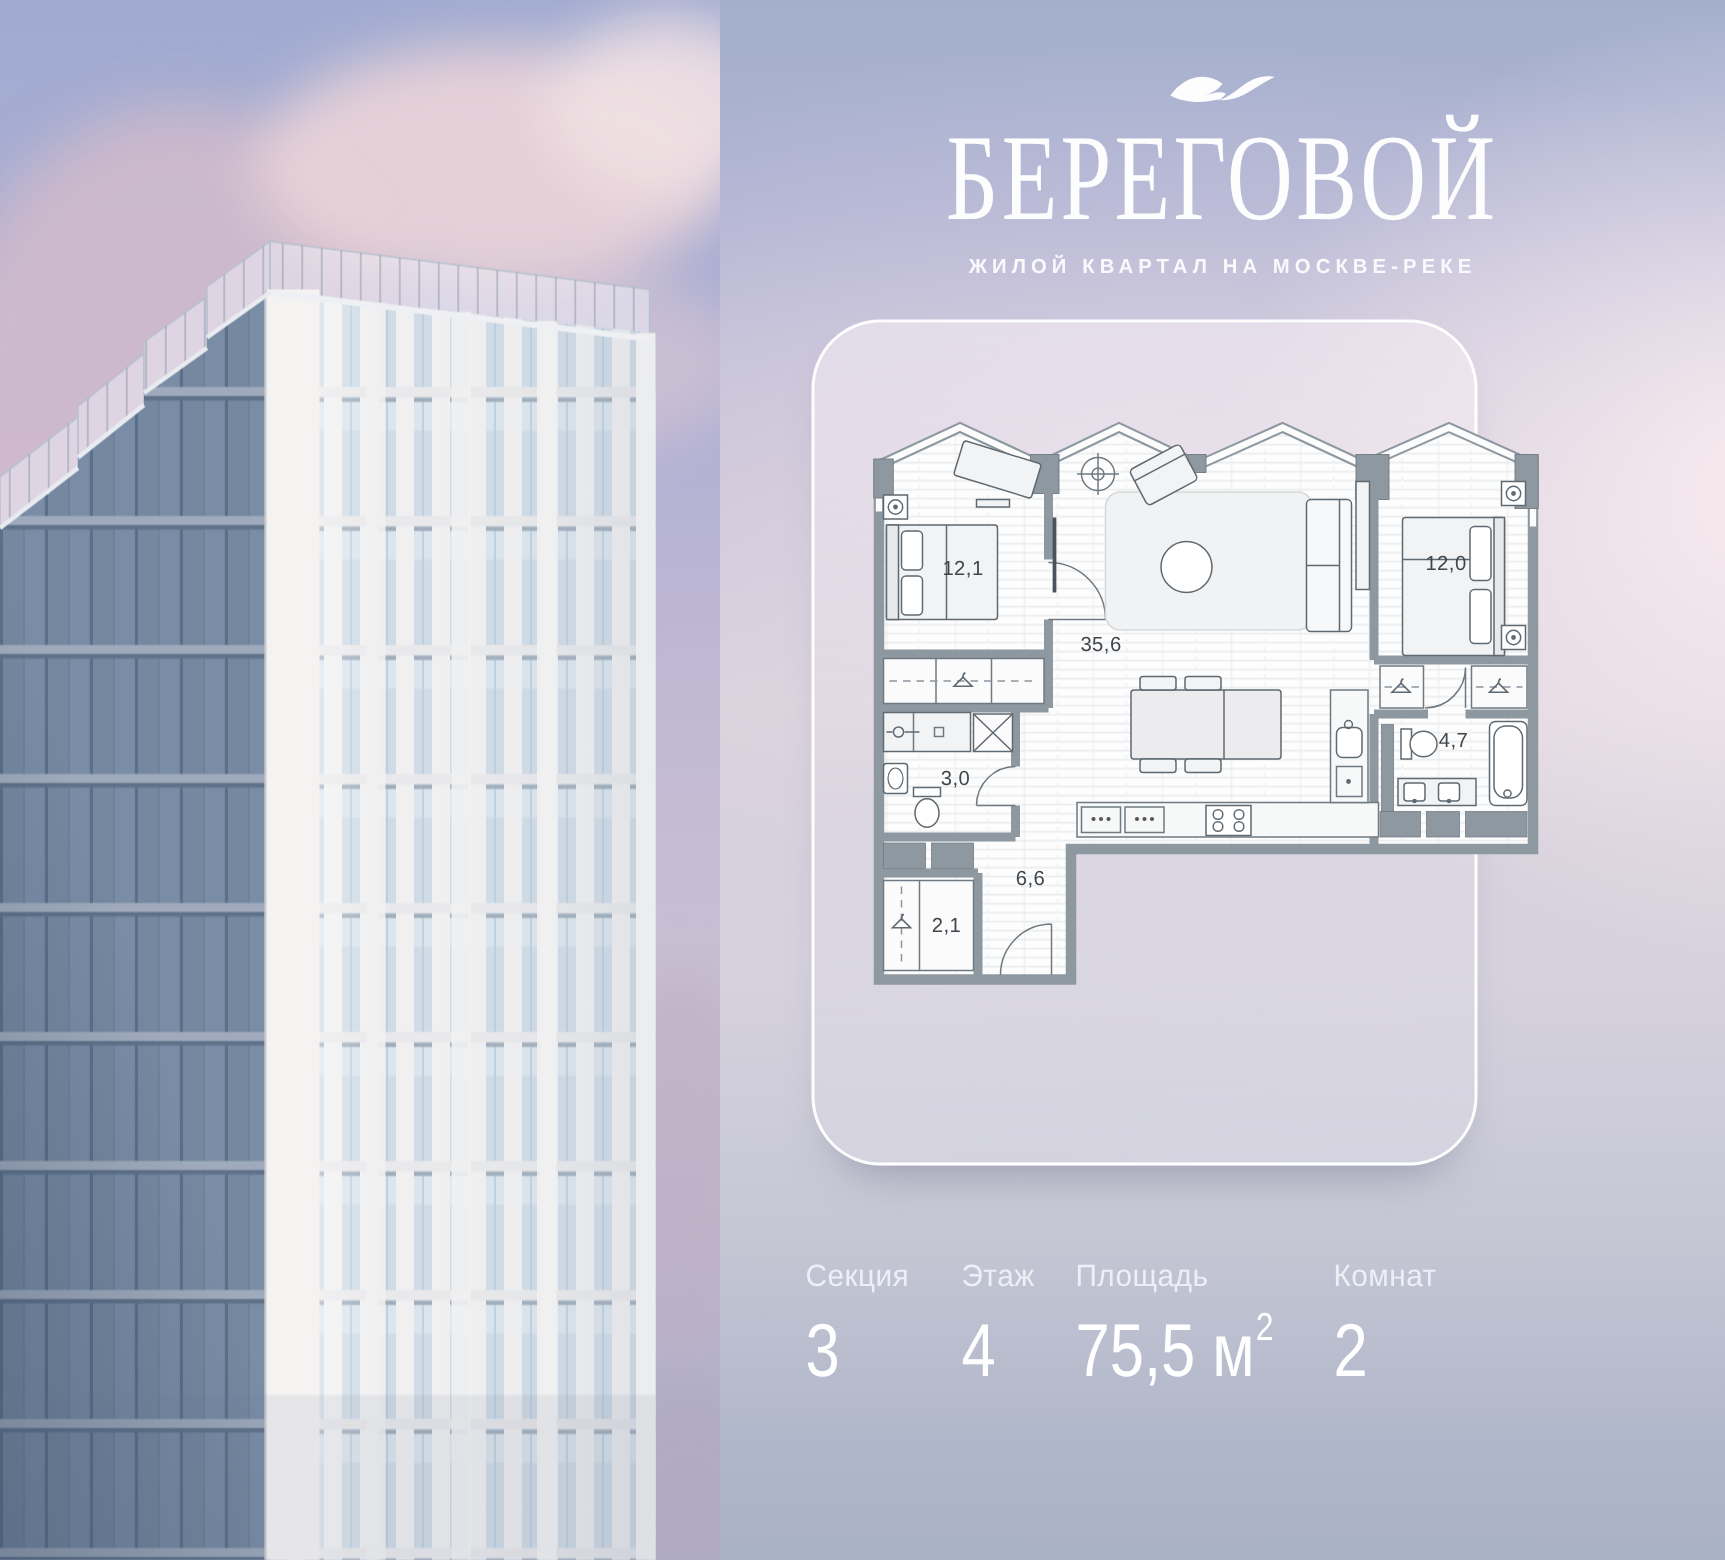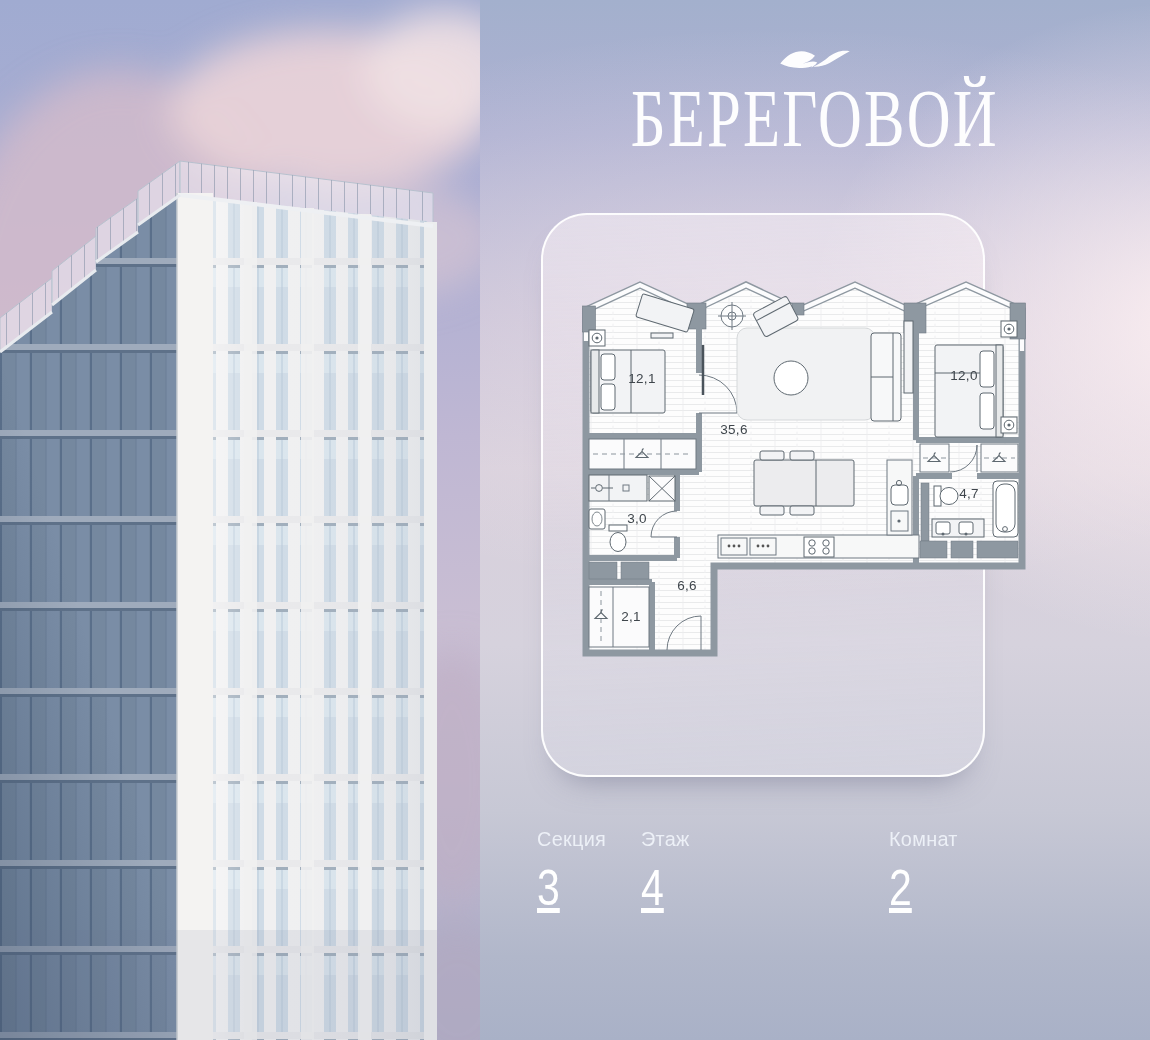"ЖИЛОЙ КВАРТАЛ НА МОСКВЕ-РЕКЕ" div.brand-sub { html: none -> <div>ЖИЛОЙ КВАРТАЛ НА МОСКВЕ-РЕКЕ</div> }
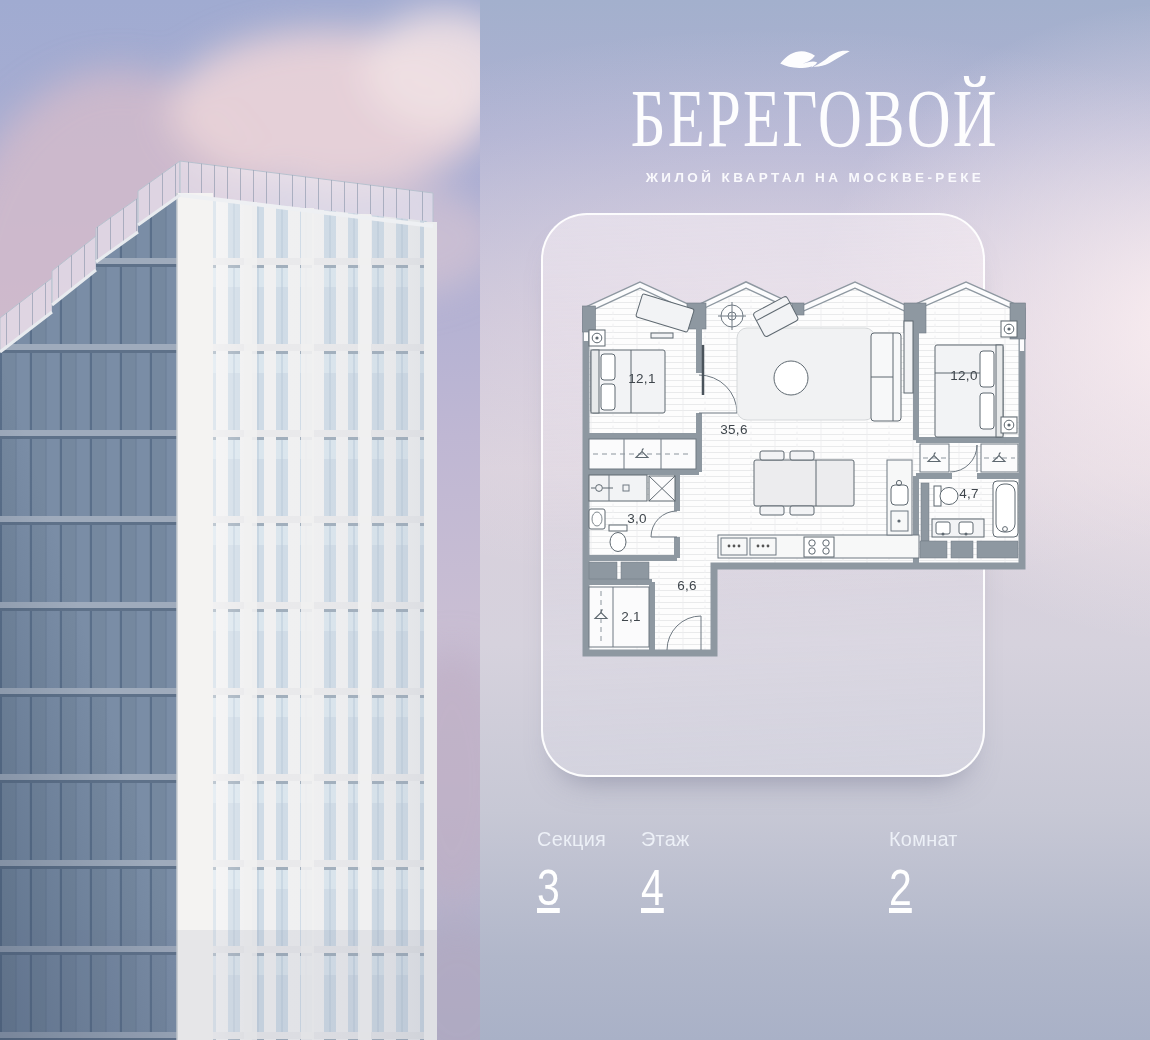"Секция" .stat { text-decoration: underline -> none; top: 0 -> 12px }
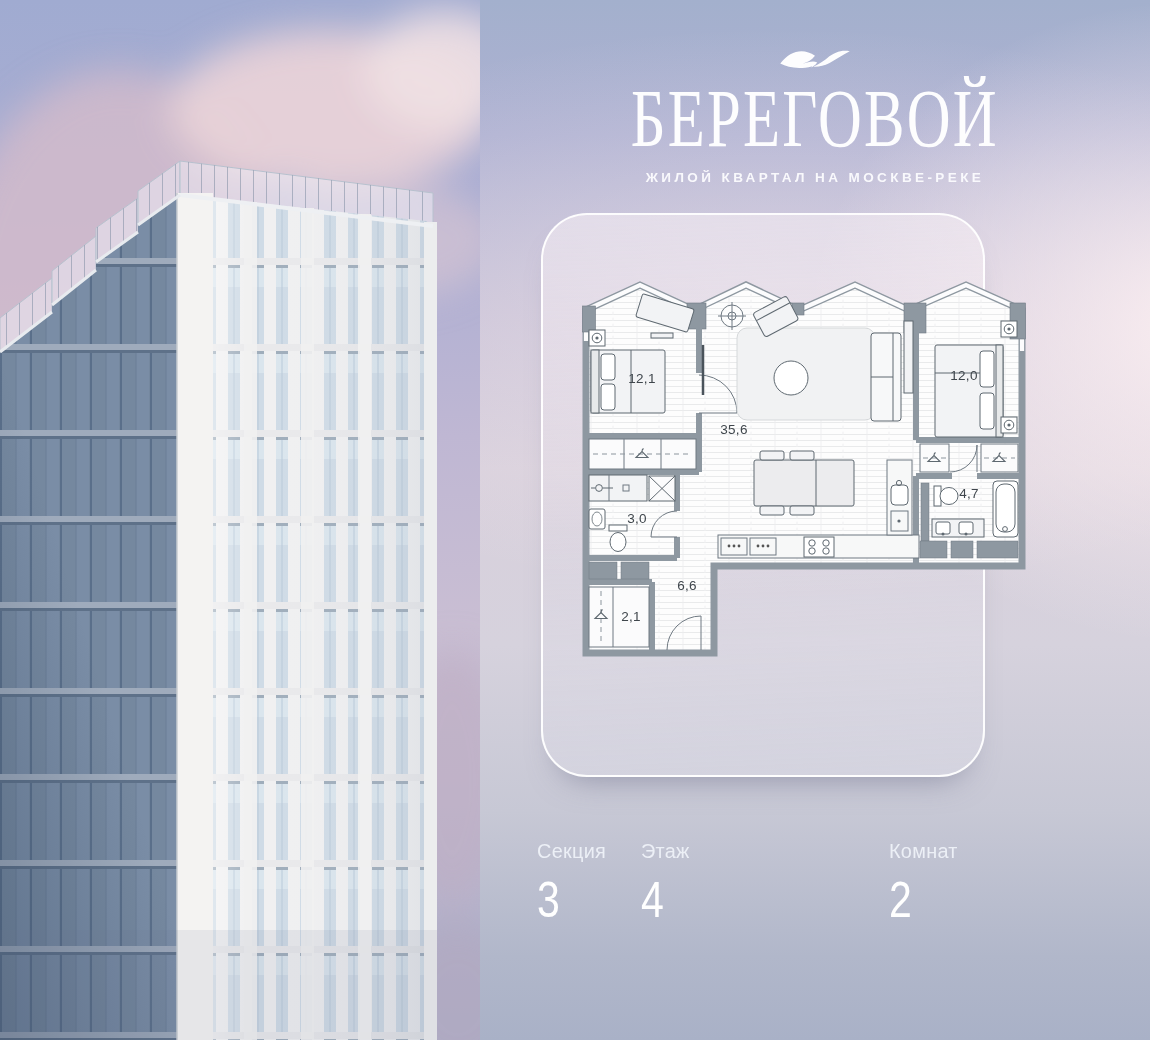"Площадь" div.stat { html: none -> <div> <span>Площадь</span> <span><span>75,5 м</span><sup>2</sup></span> </div> }
